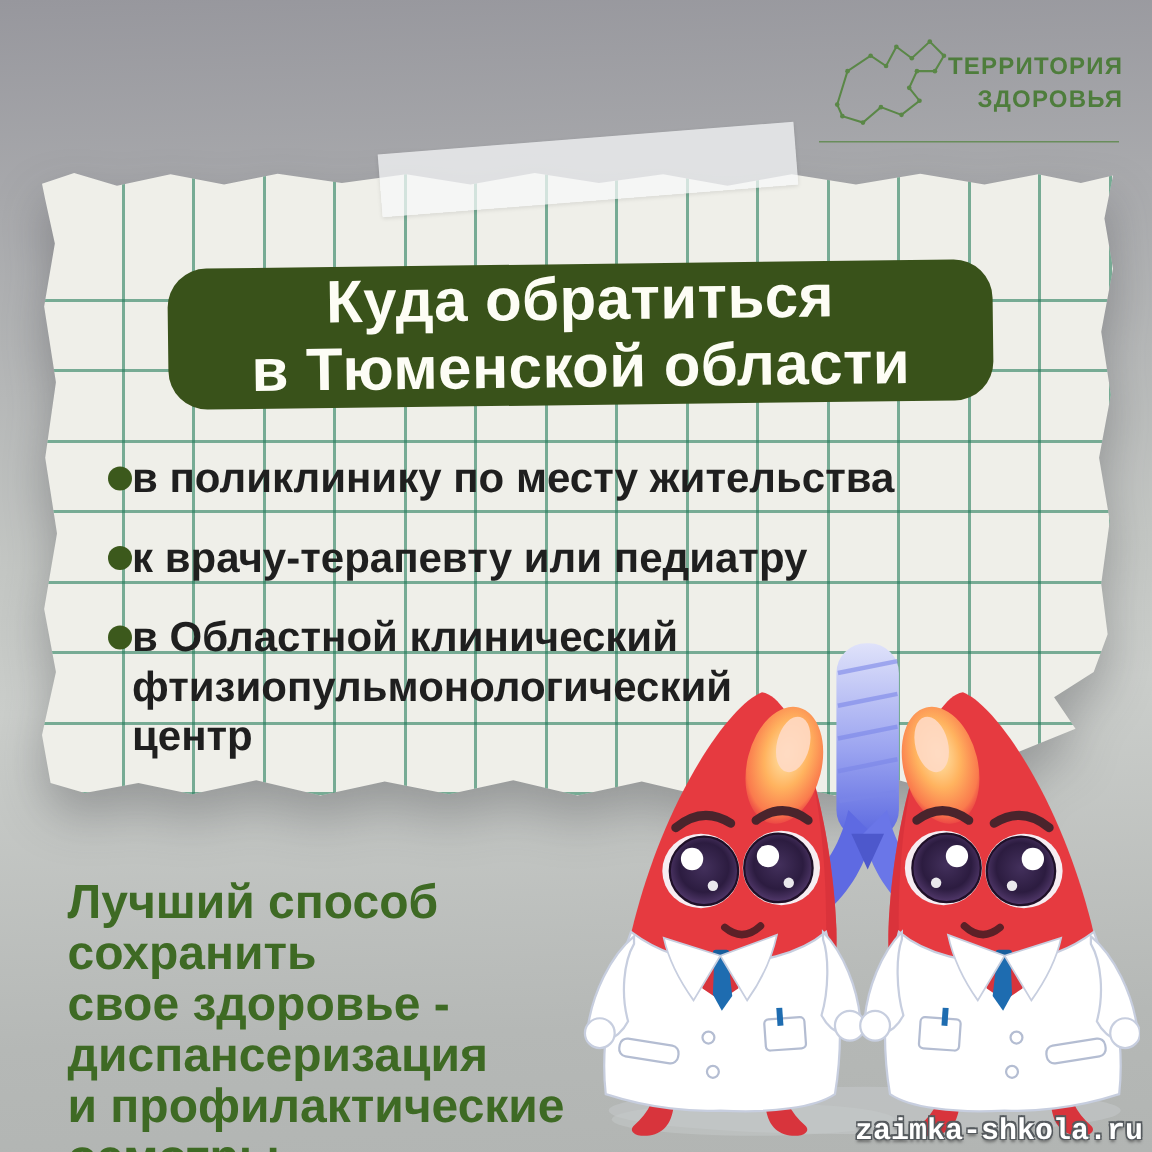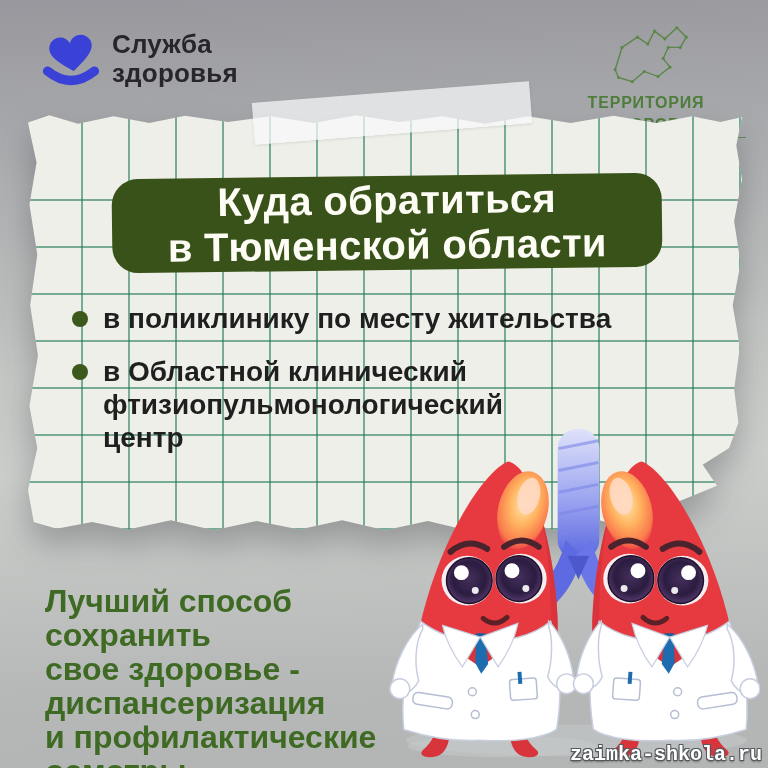"Служба" div.svc-logo { html: <div> <svg> <g> <path></path> </g> <path></path> </svg> <div> <div>Служба</div> <div>здоровья</div> </div> </div> -> none }
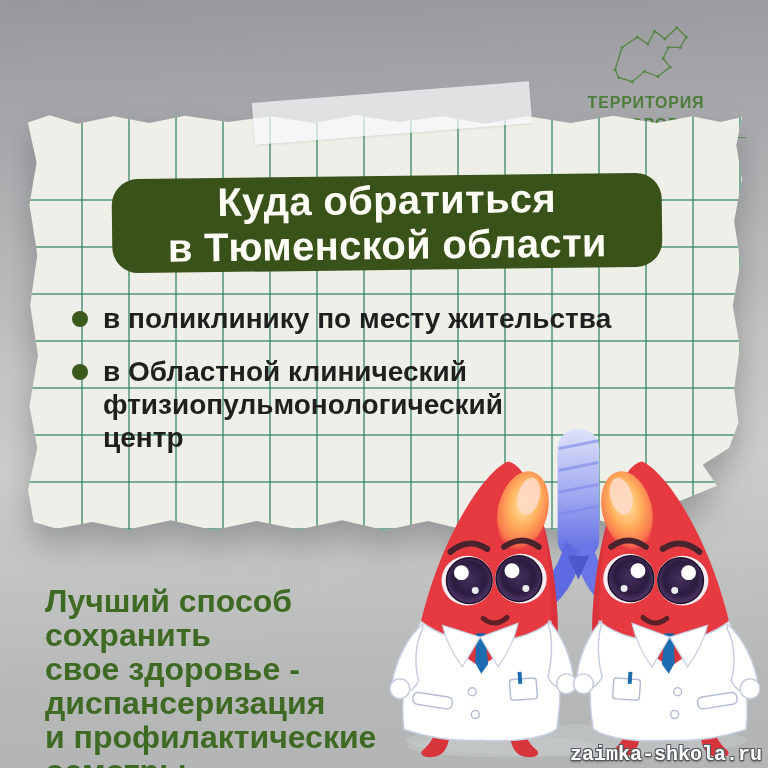"ТЕРРИТОРИЯ" .ter-row { flex-direction: column -> none }
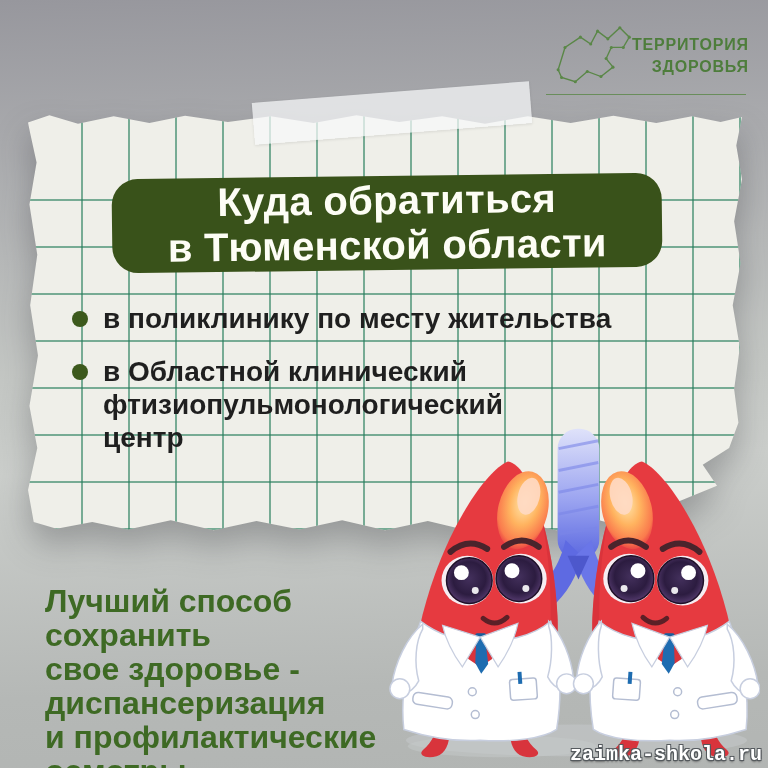"в поликлинику по месту жительства" .bullets li { gap: 15px -> none }
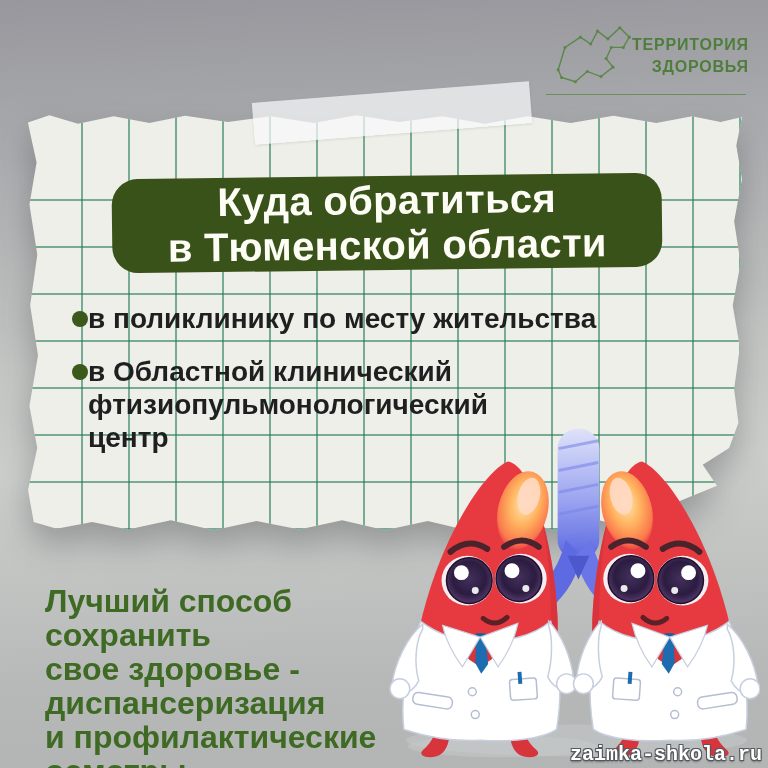"к врачу-терапевту или педиатру" li { html: none -> <li> <span></span> <span>к врачу-терапевту или педиатру</span> </li> }
